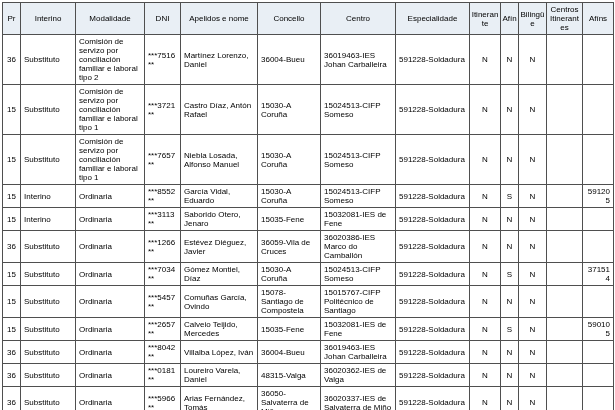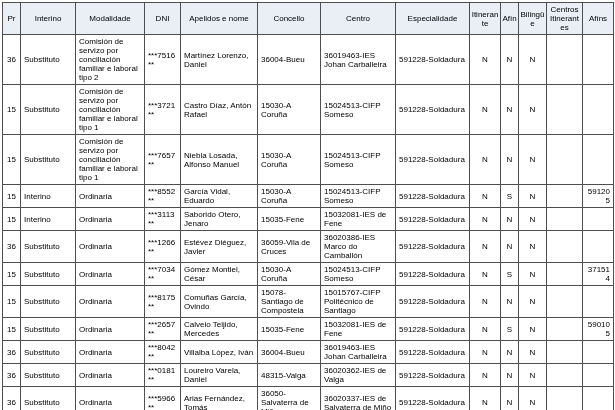"Gómez Montiel, César" td.col-nome { text: César -> Díaz }
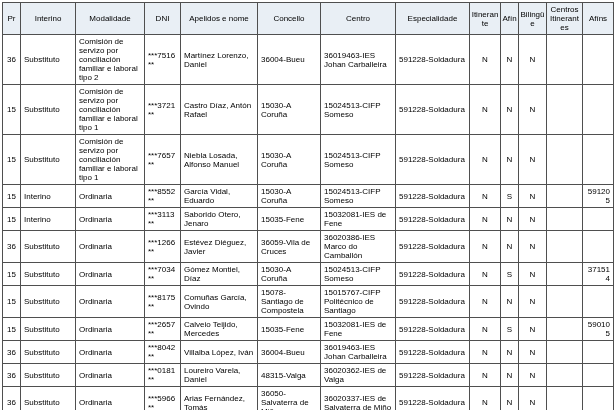"***8175**" td.col-dni { text: 8175 -> 5457 }
